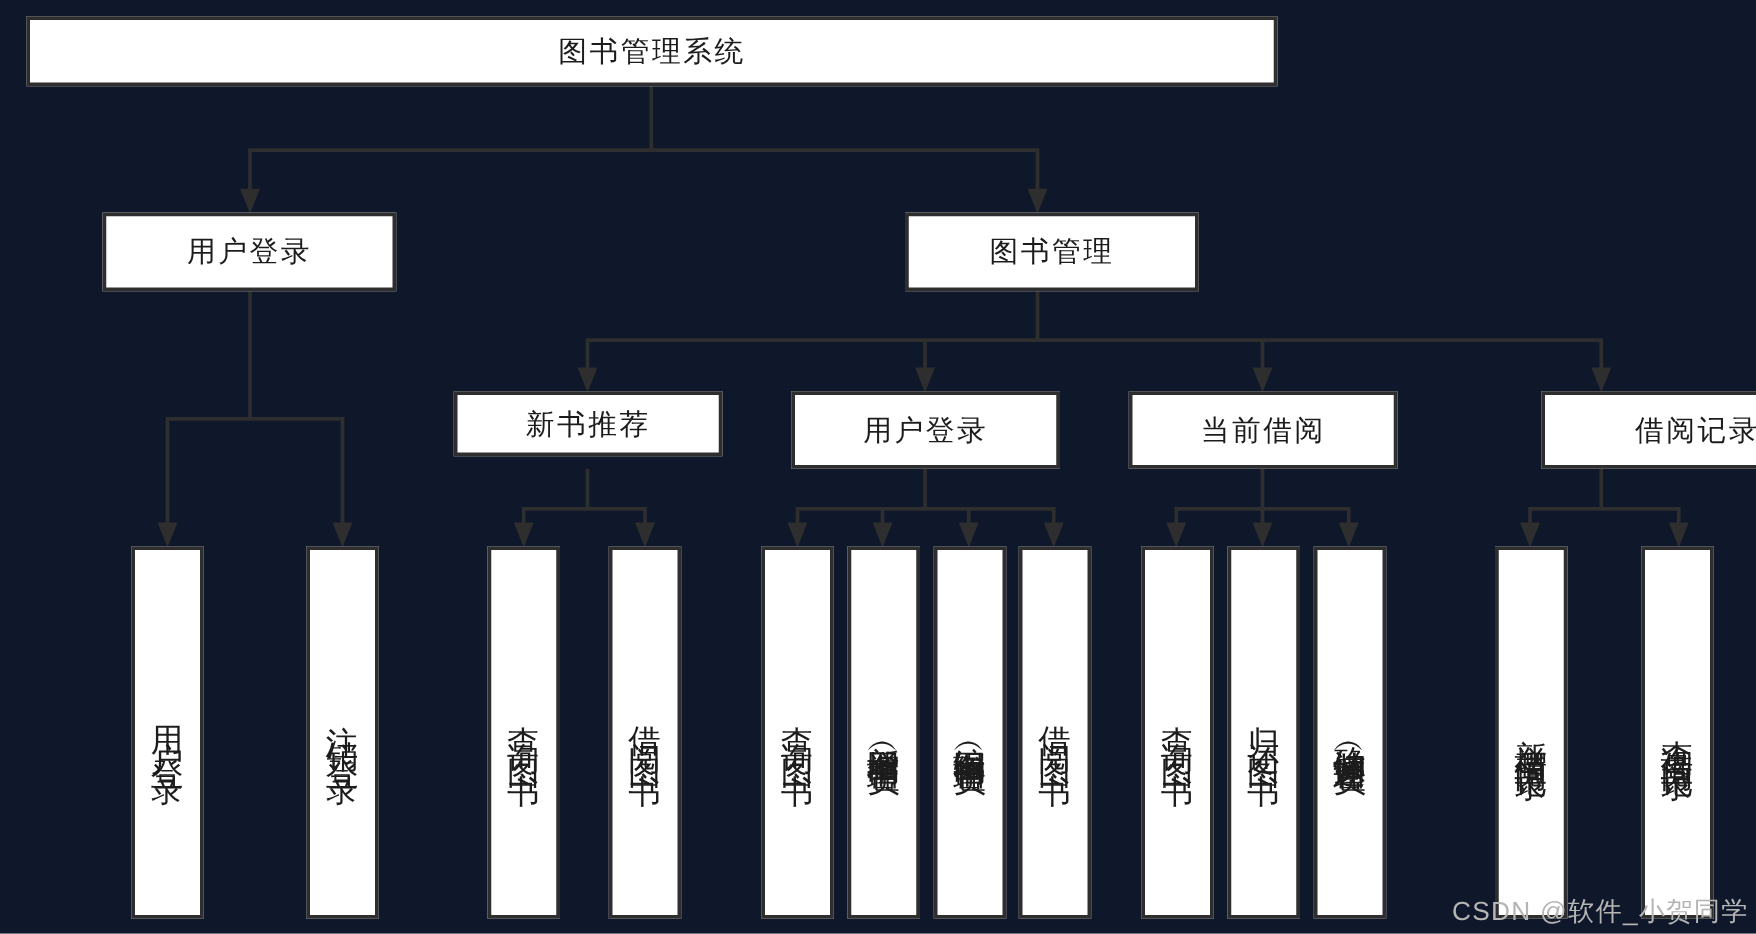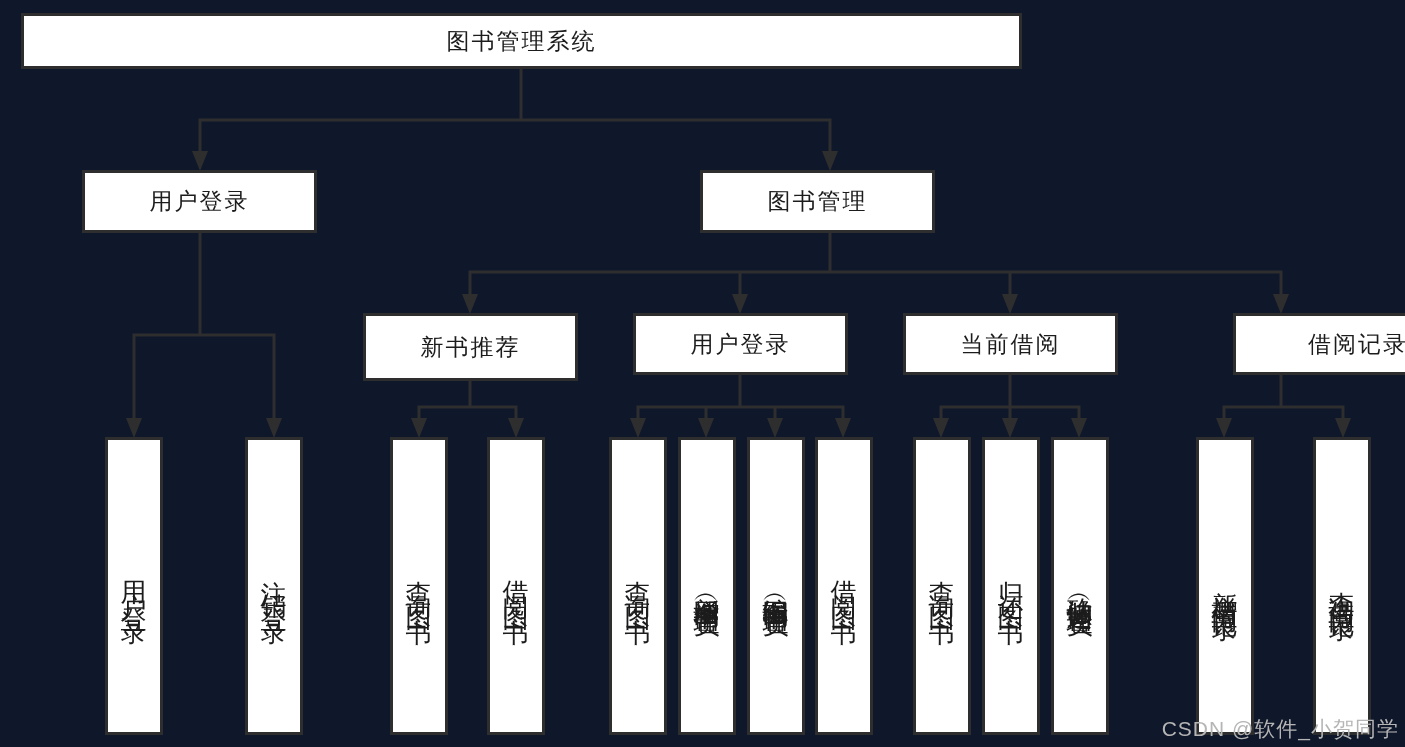"图书管理" div.node { left: 700px -> 724px }
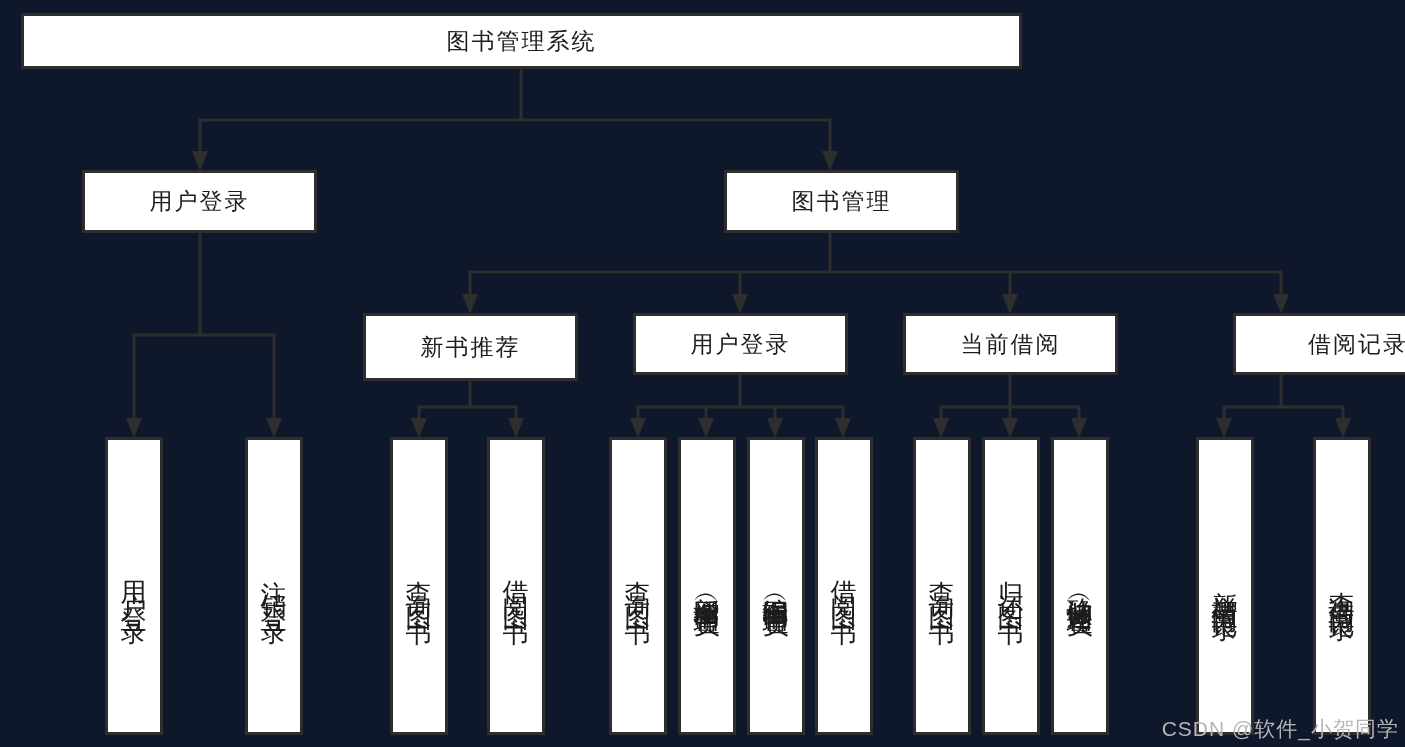"新书推荐" div.node { height: 68px -> 52px }
